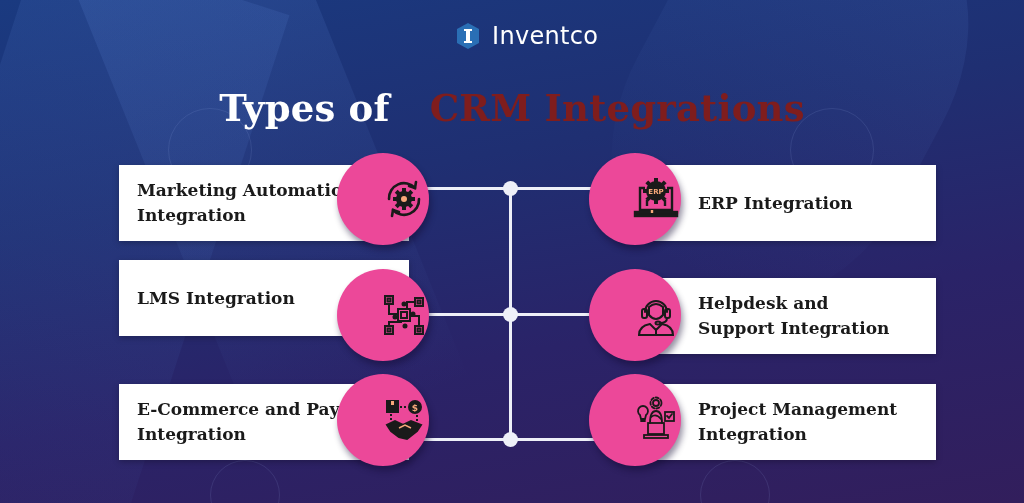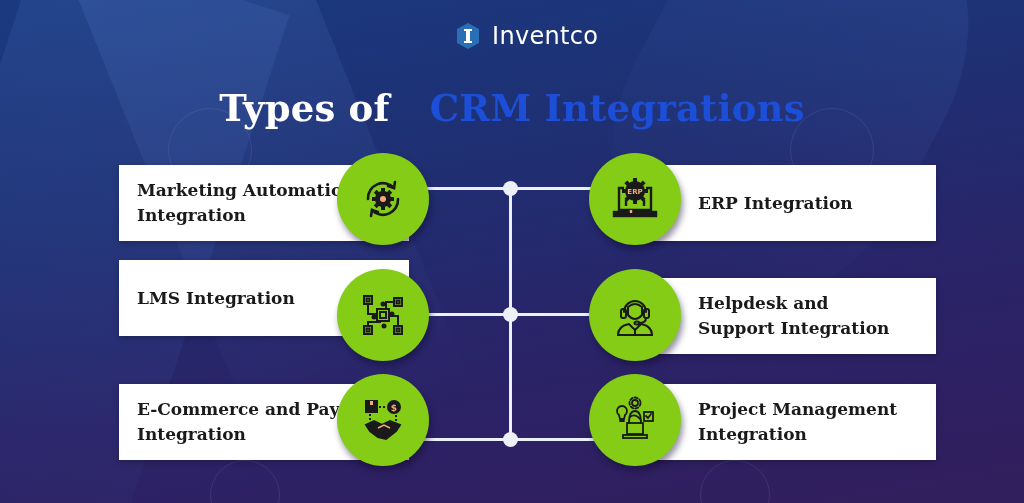"CRM Integrations" .title .accent { color: #1d4ed8 -> #7f1d1d }
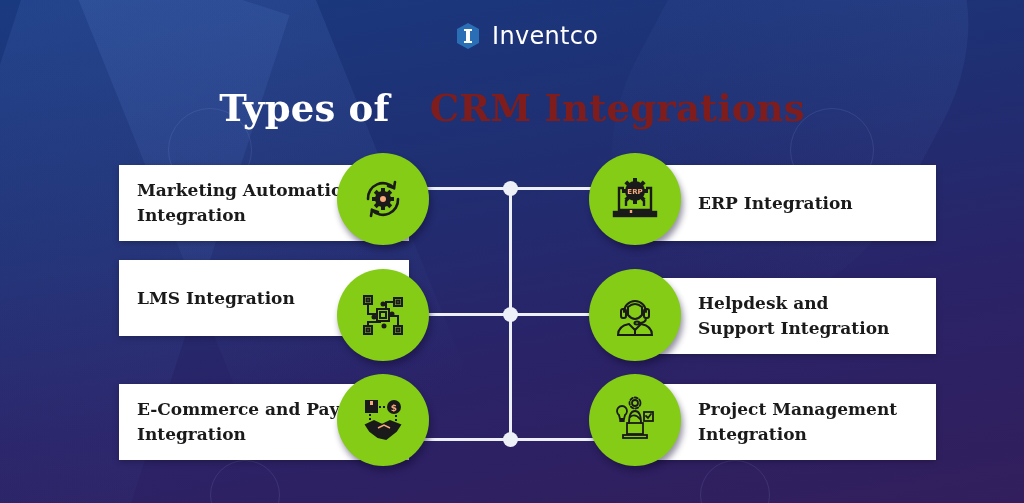"ERP" .circle { background: #84cc16 -> #ec4899; justify-content: center -> flex-end }
